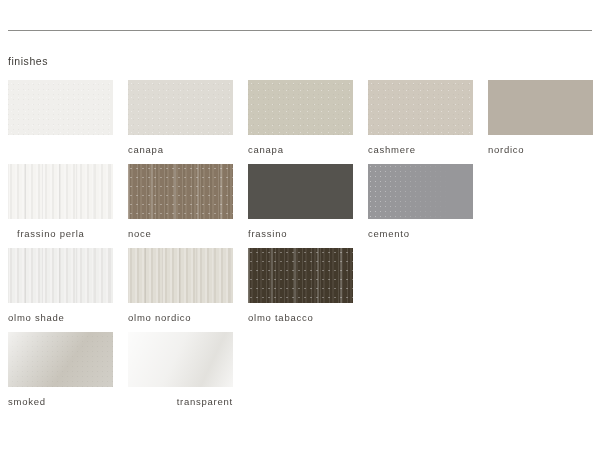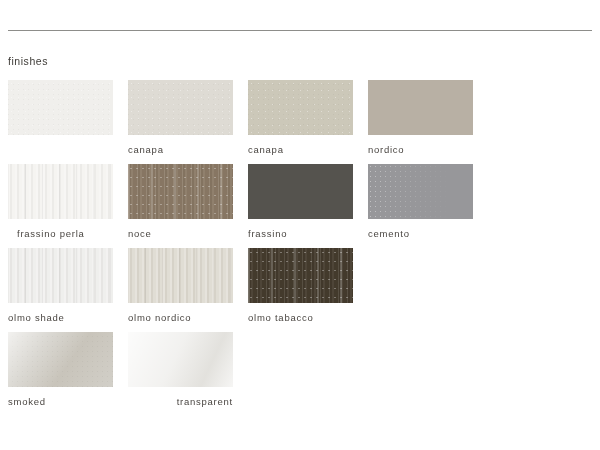"cashmere" div.cell { html: none -> <div> <div></div> <div>cashmere</div> </div> }
